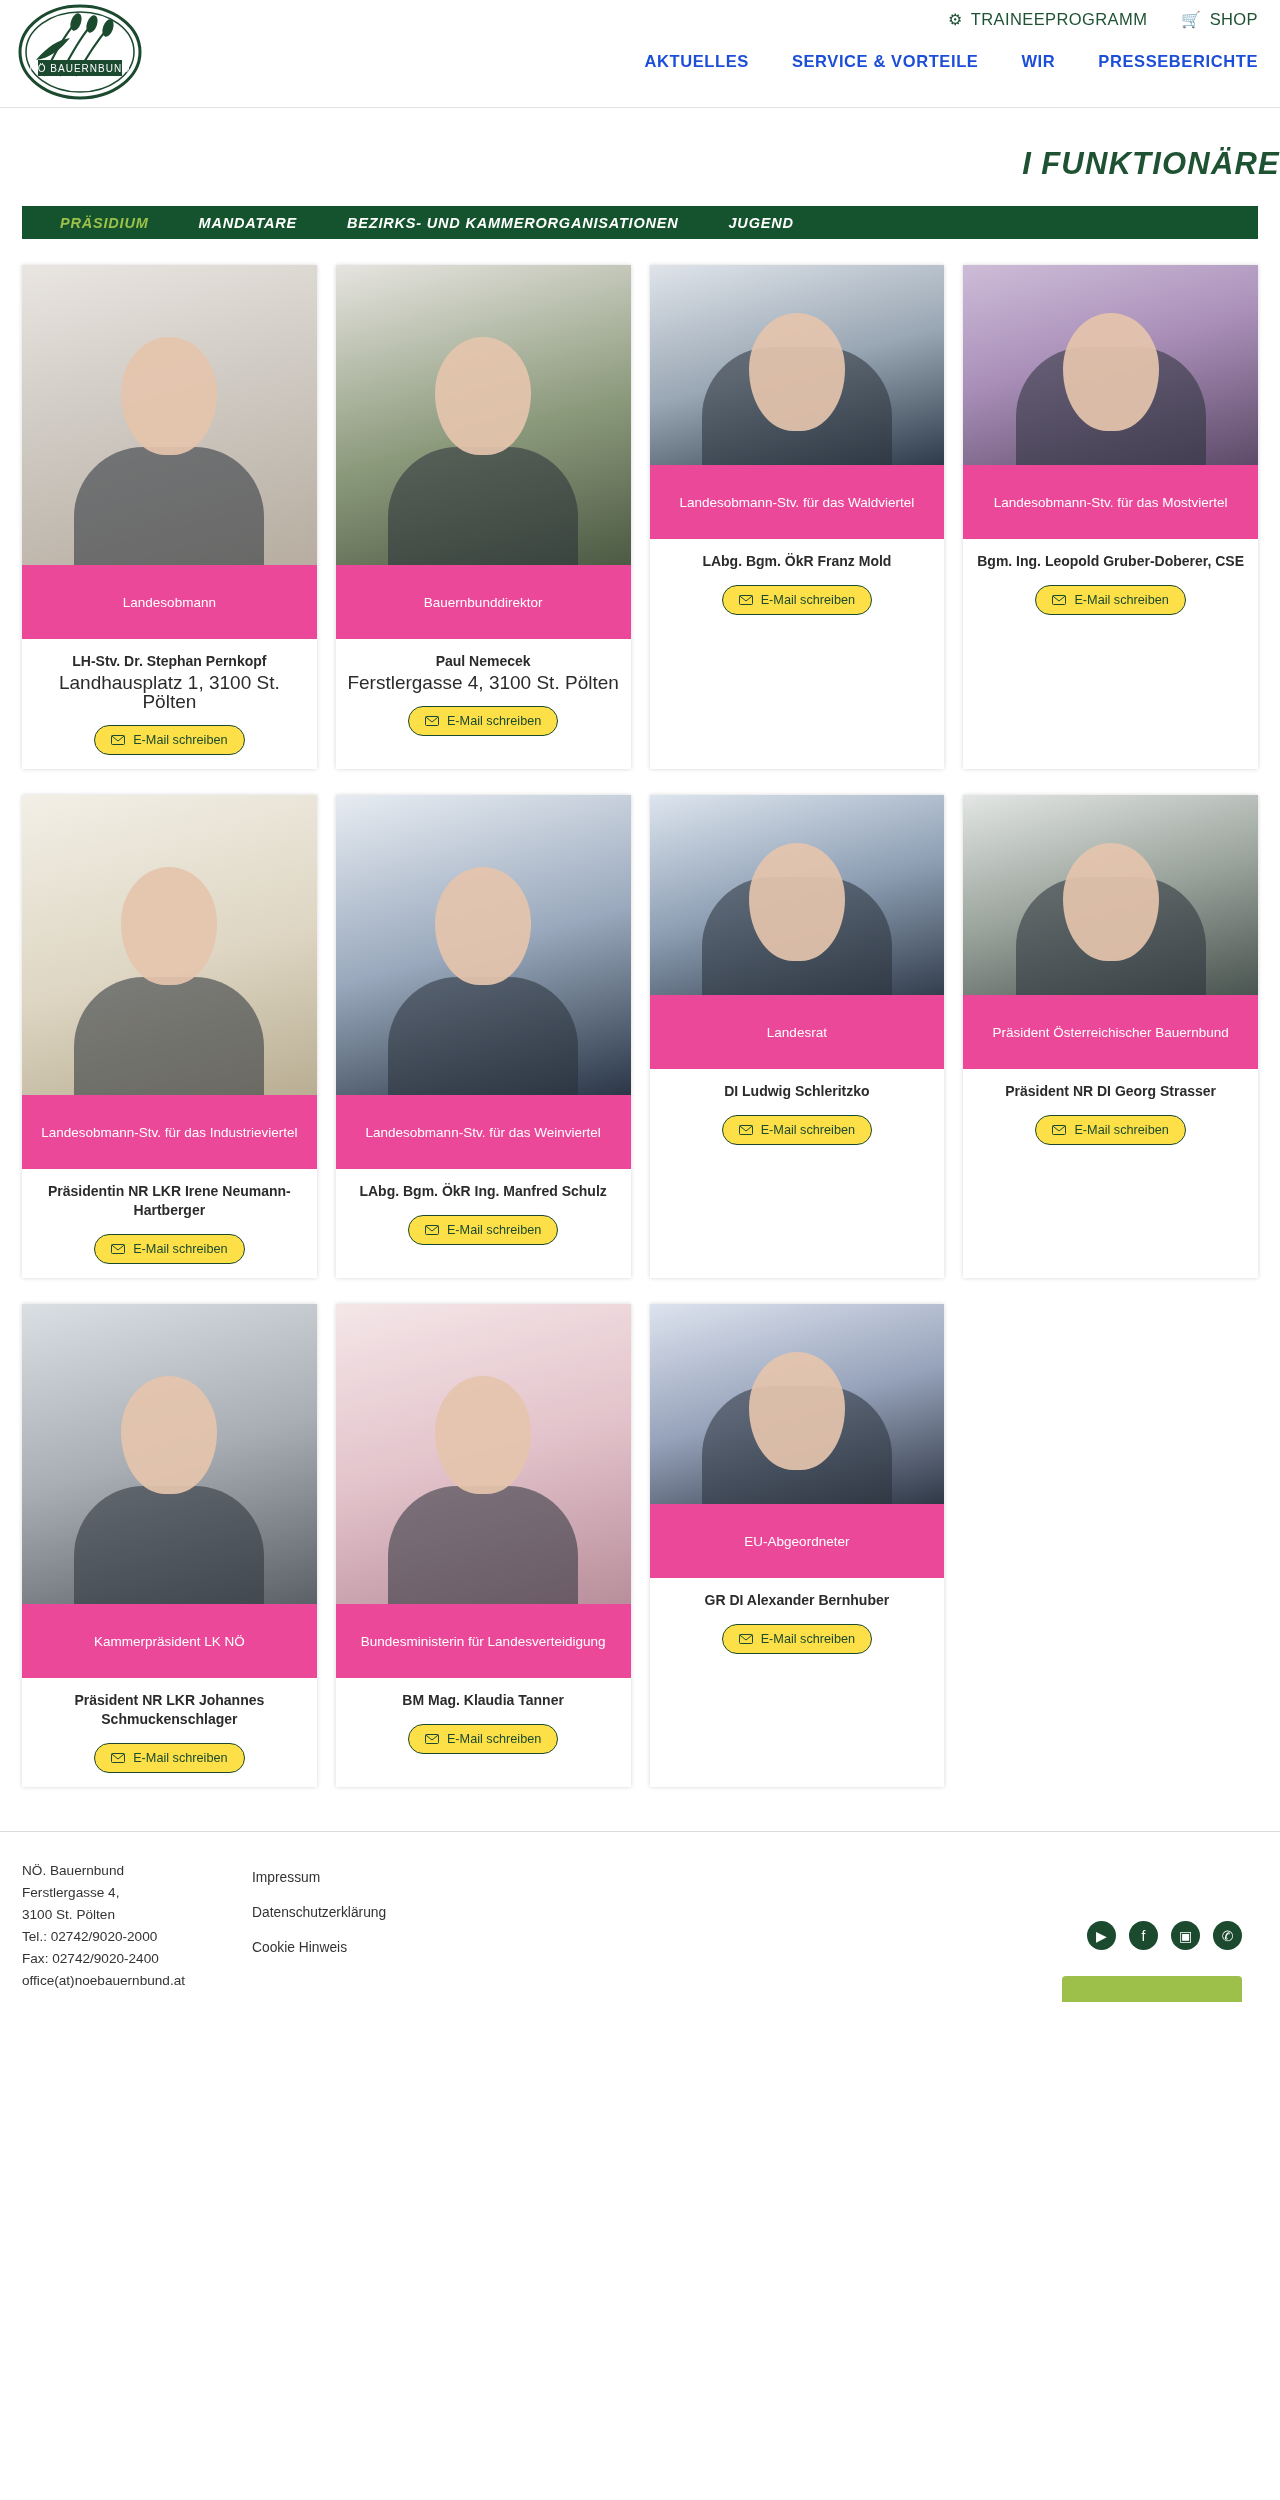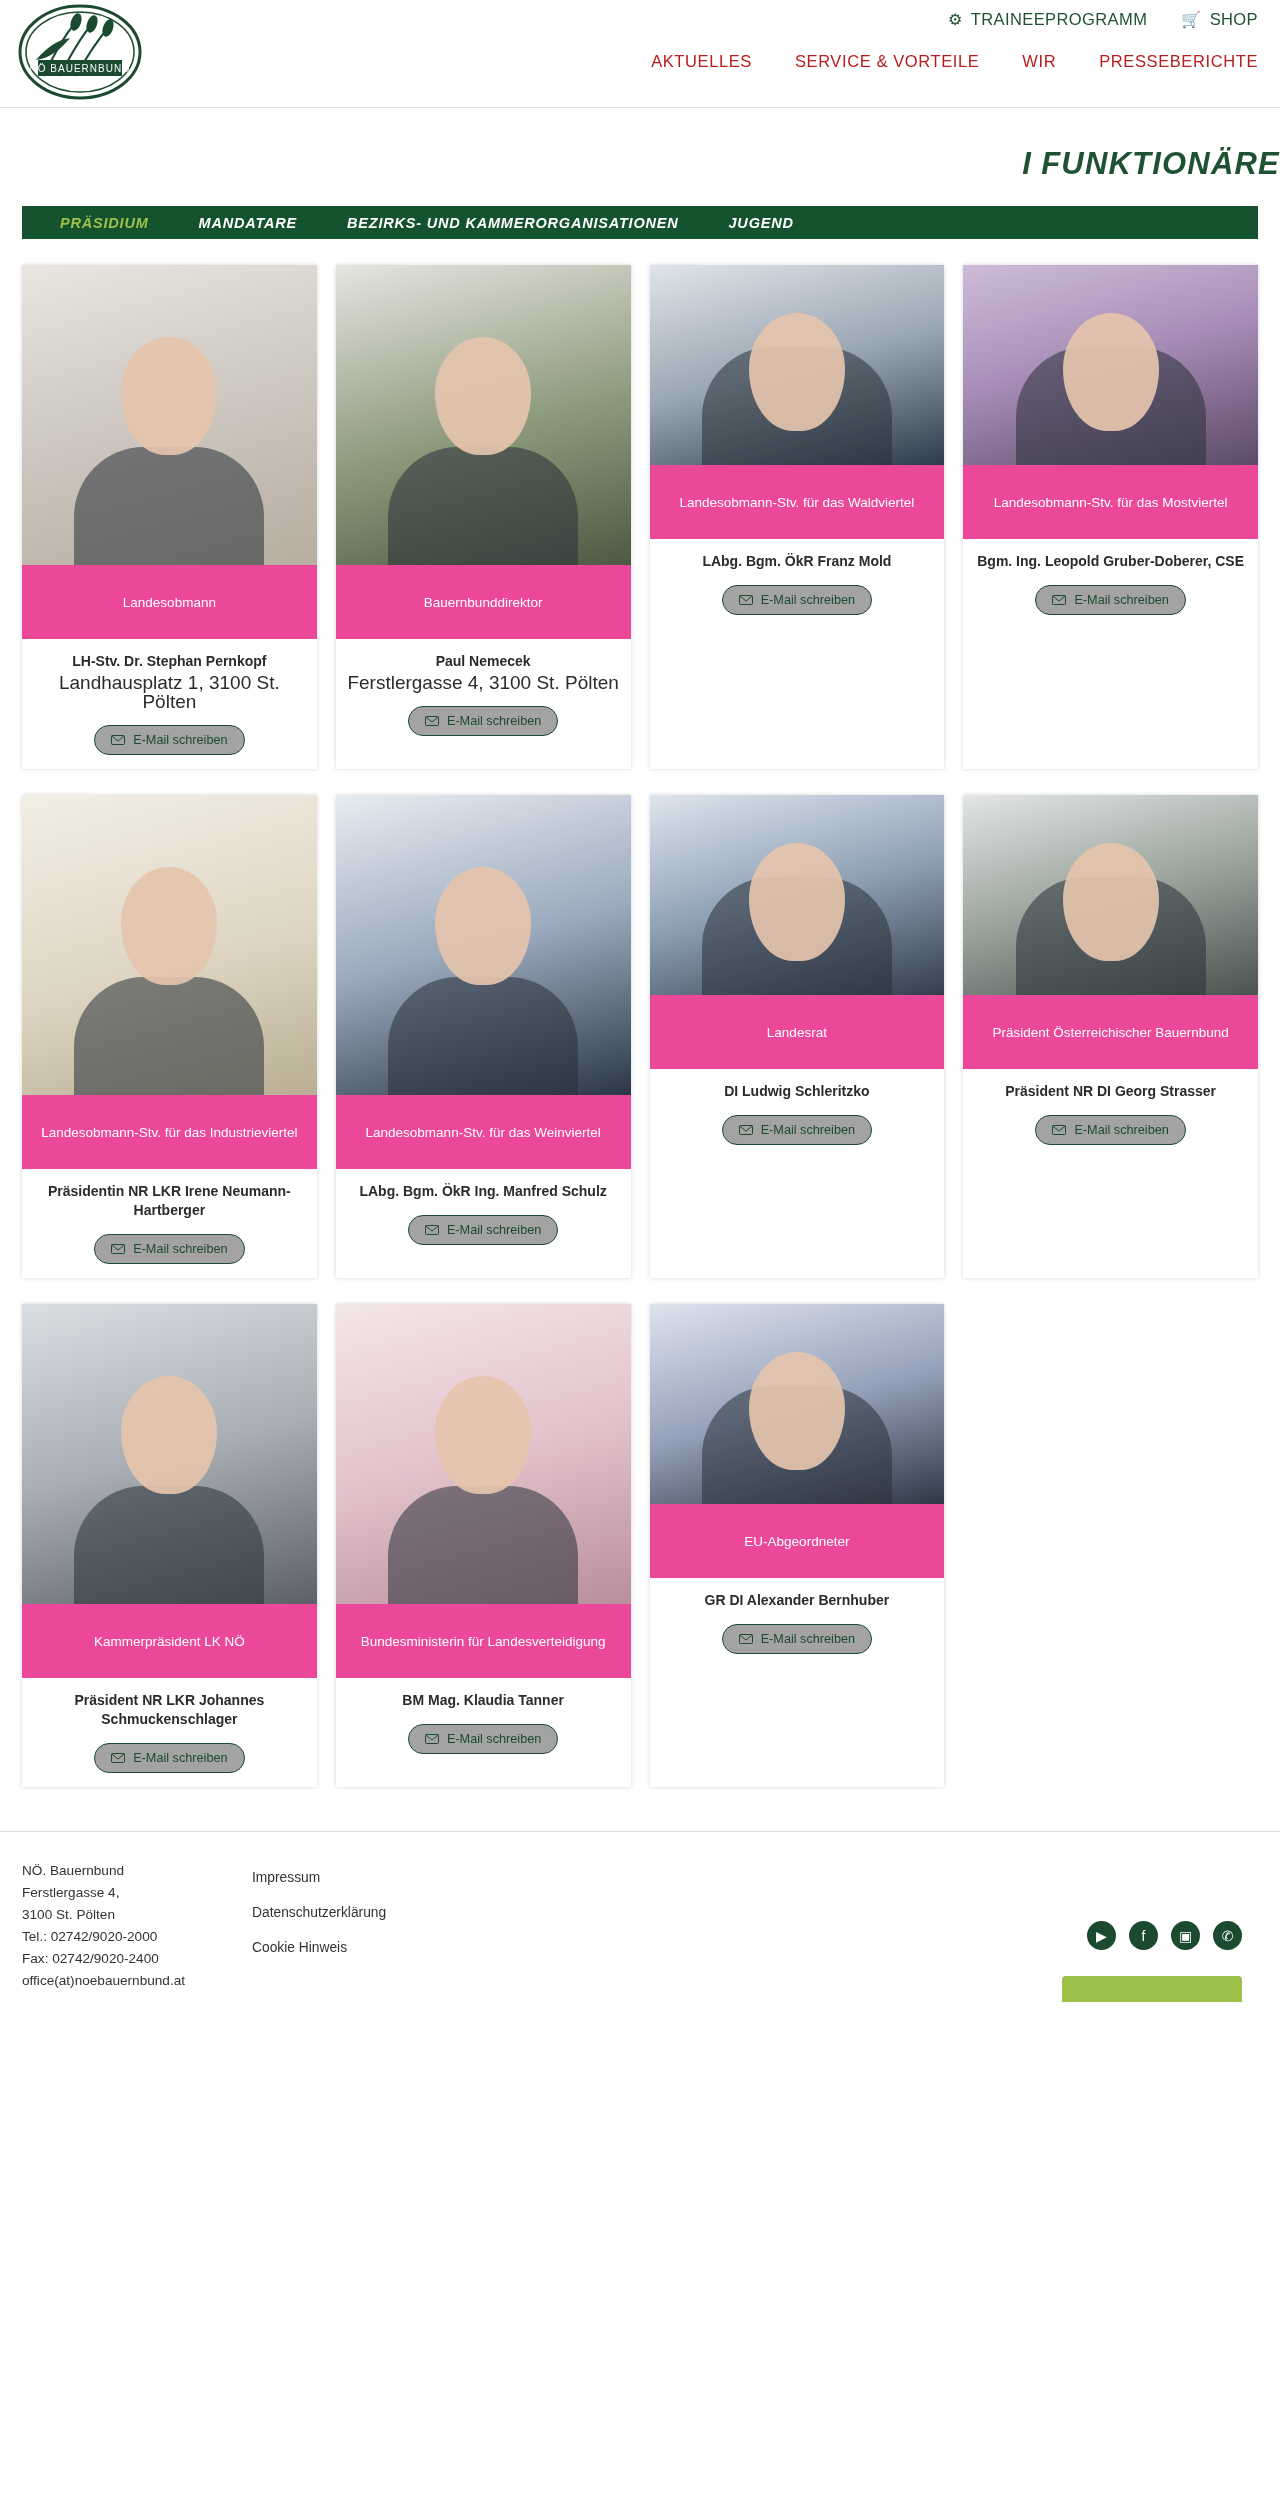"AKTUELLES" .mainnav-item { color: #b91c1c -> #1d4ed8; font-weight: 400 -> 700 }
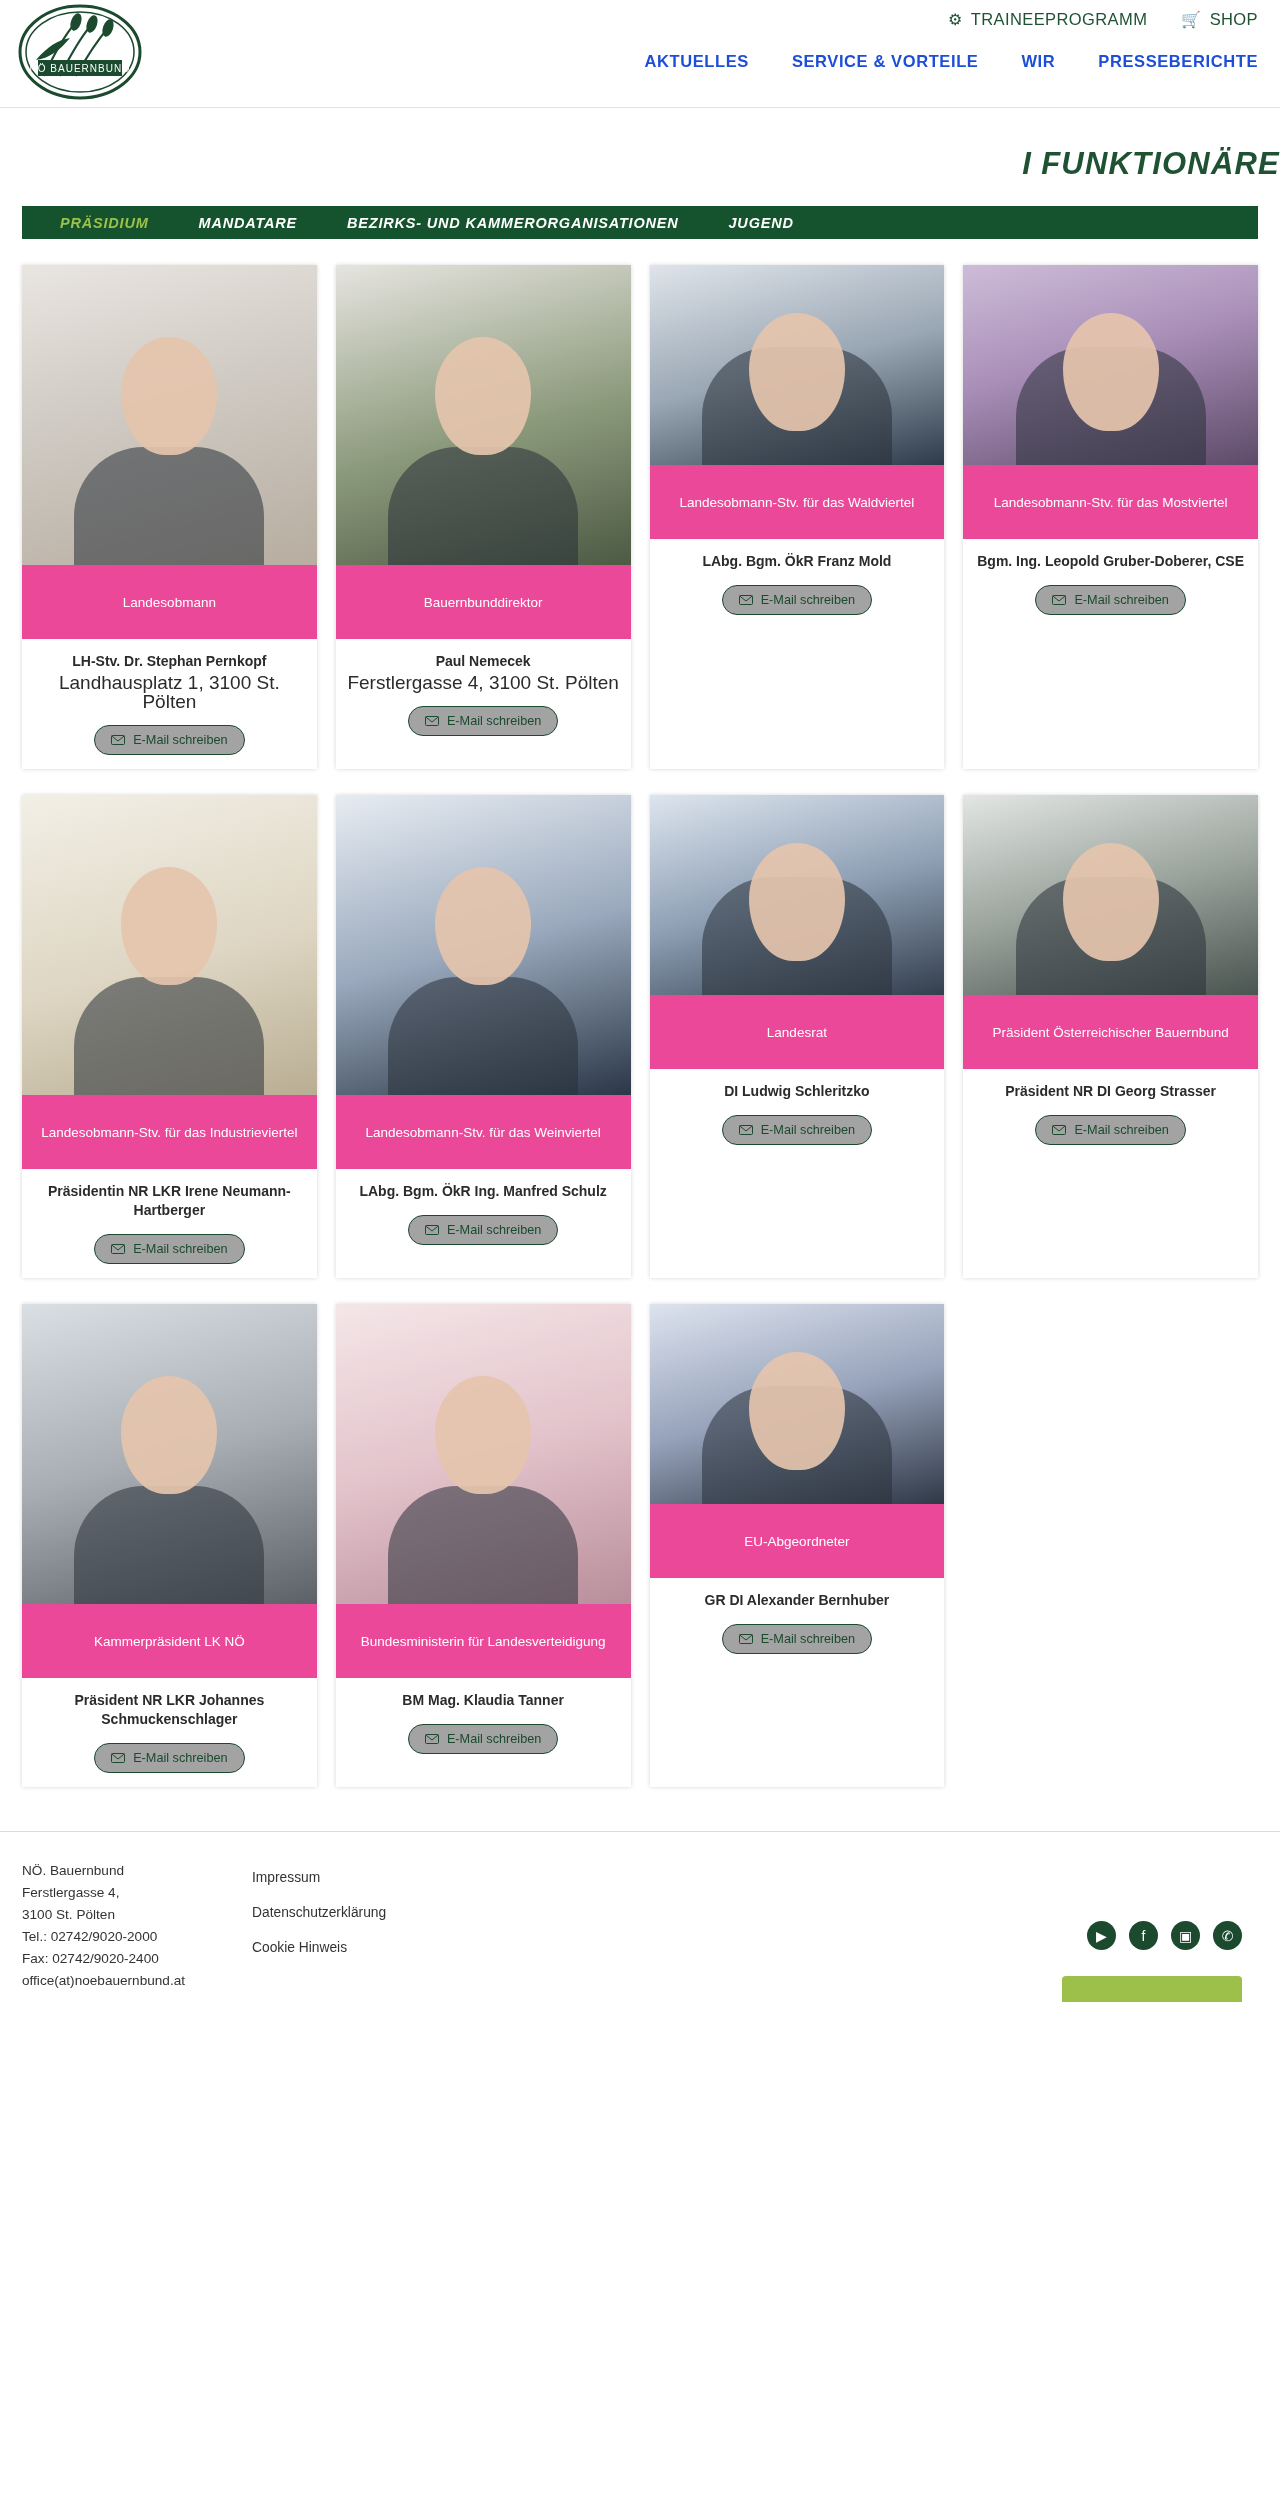"E-Mail schreiben" .mailbtn { background: #a3a3a3 -> #fde047 }
